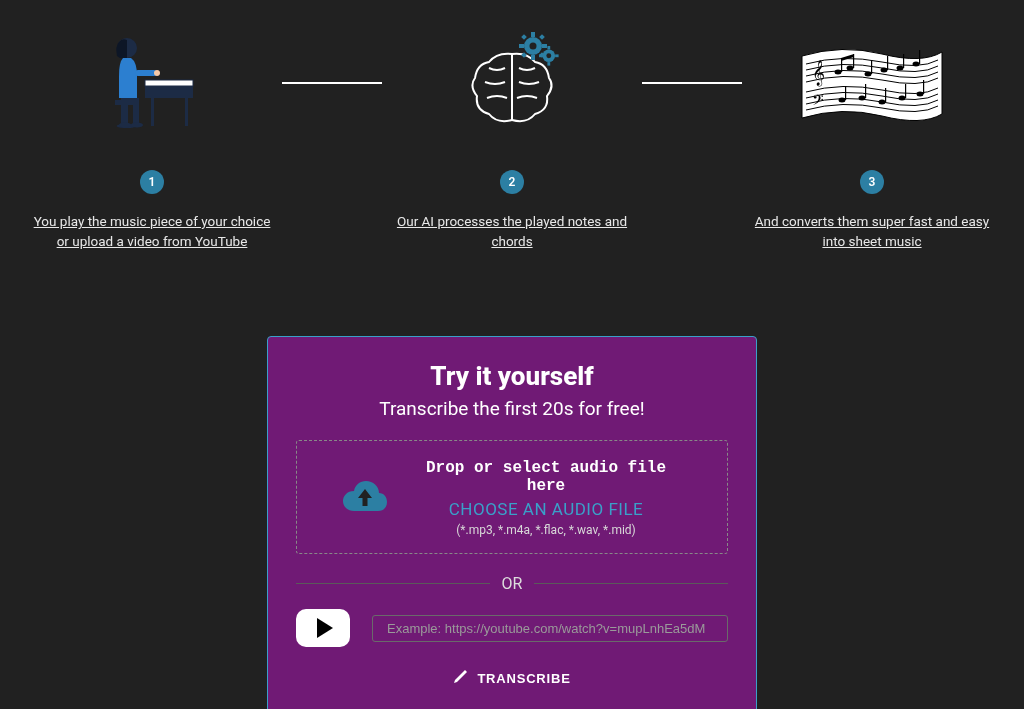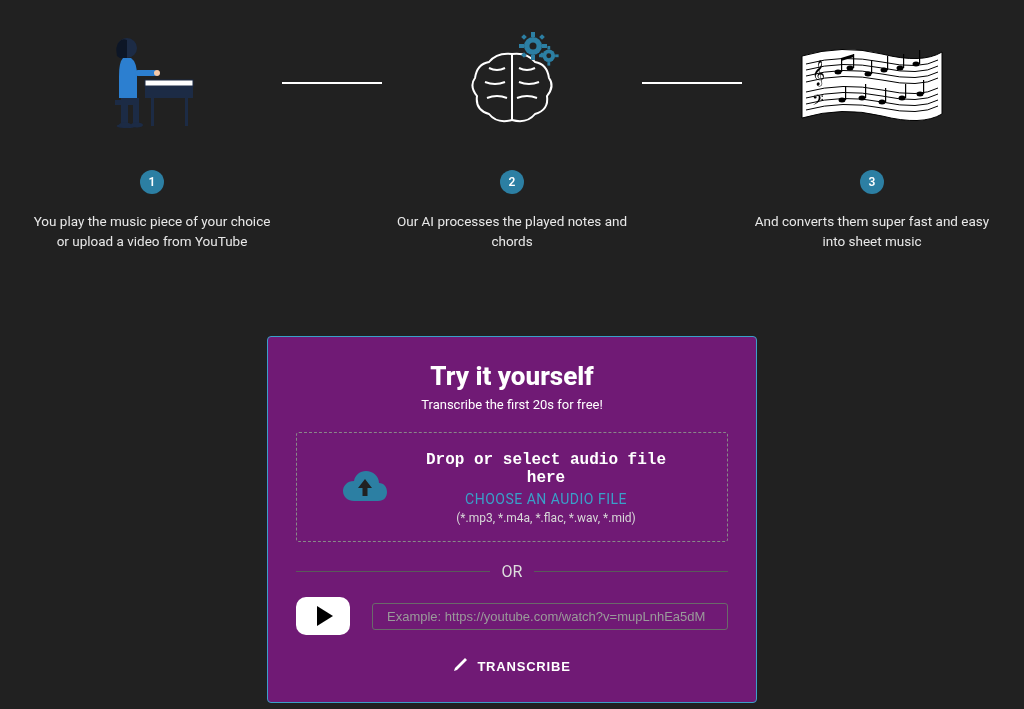"You play the music piece" .step-text { text-decoration: none -> underline }
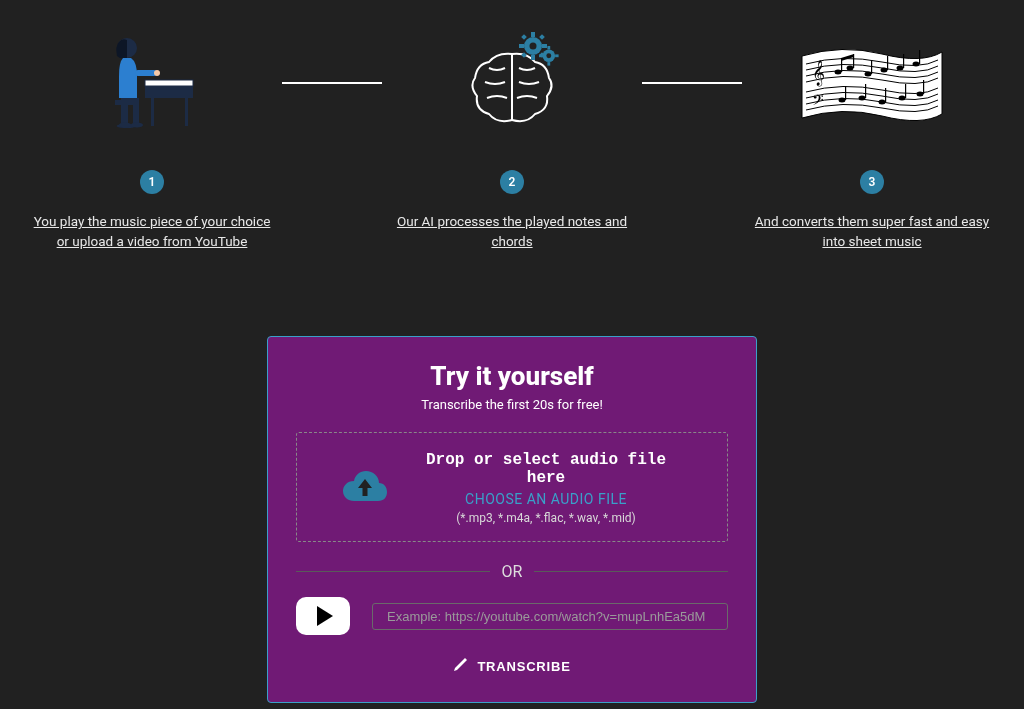"Transcribe the first 20s for" .try-subtitle { font-size: 13px -> 19px }
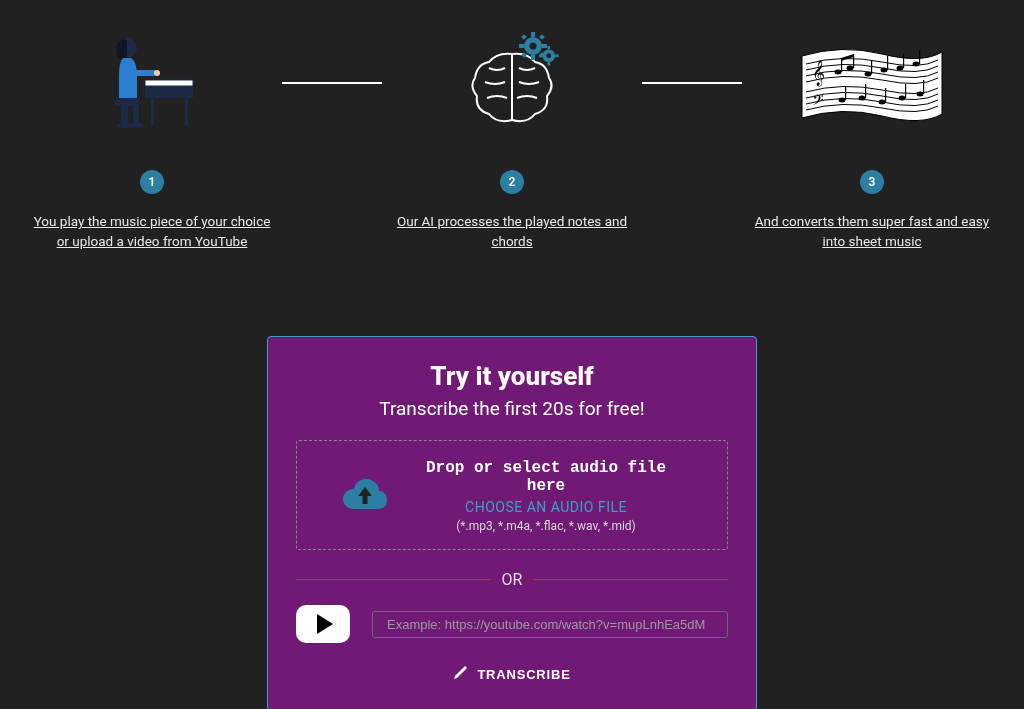"CHOOSE AN AUDIO FILE" .choose-link { font-size: 14px -> 17px }
